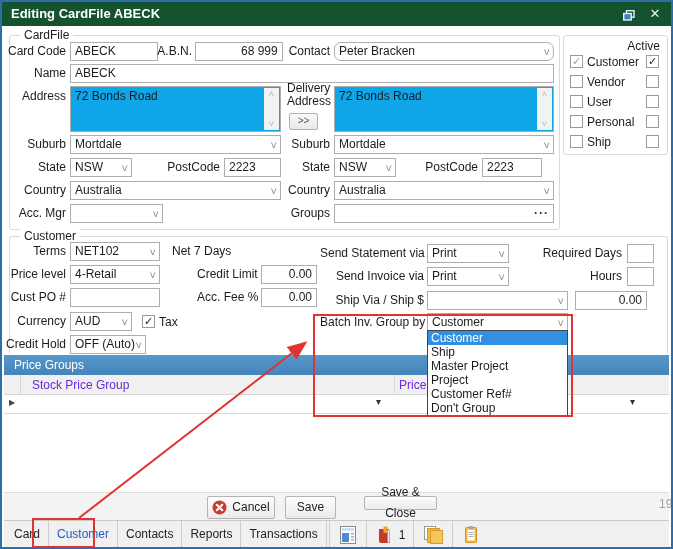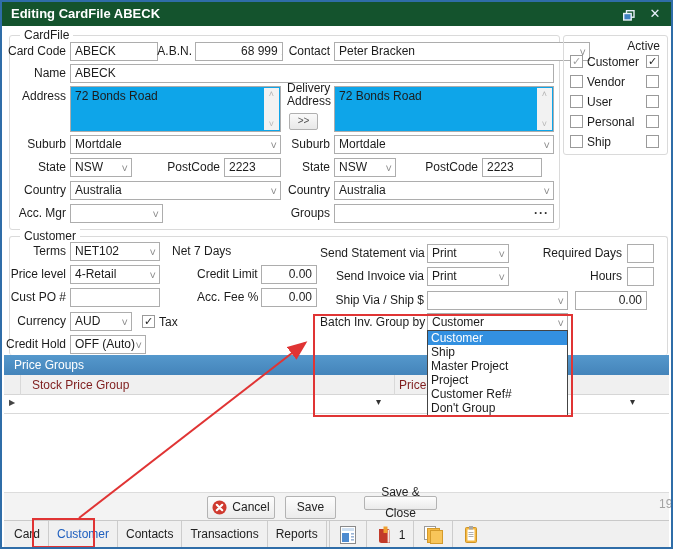"Peter Bracken" span.tb { border-radius: none -> 7px; width: 256px -> 220px }
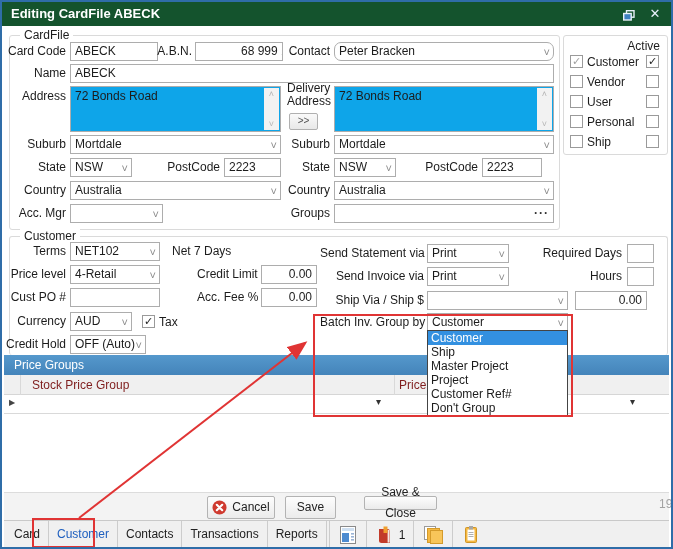"Stock Price Group" .grid-head { color: #7f1d1d -> #6d28d9 }
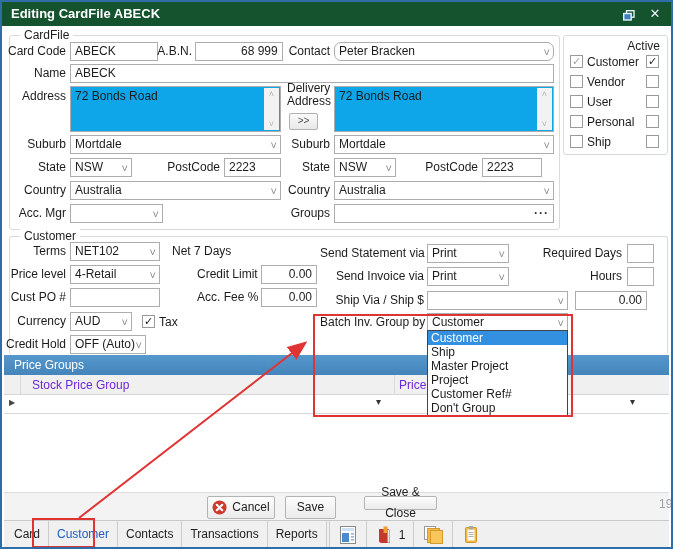"Transactions" div.tab { order: before "Reports" -> after "Reports" }
